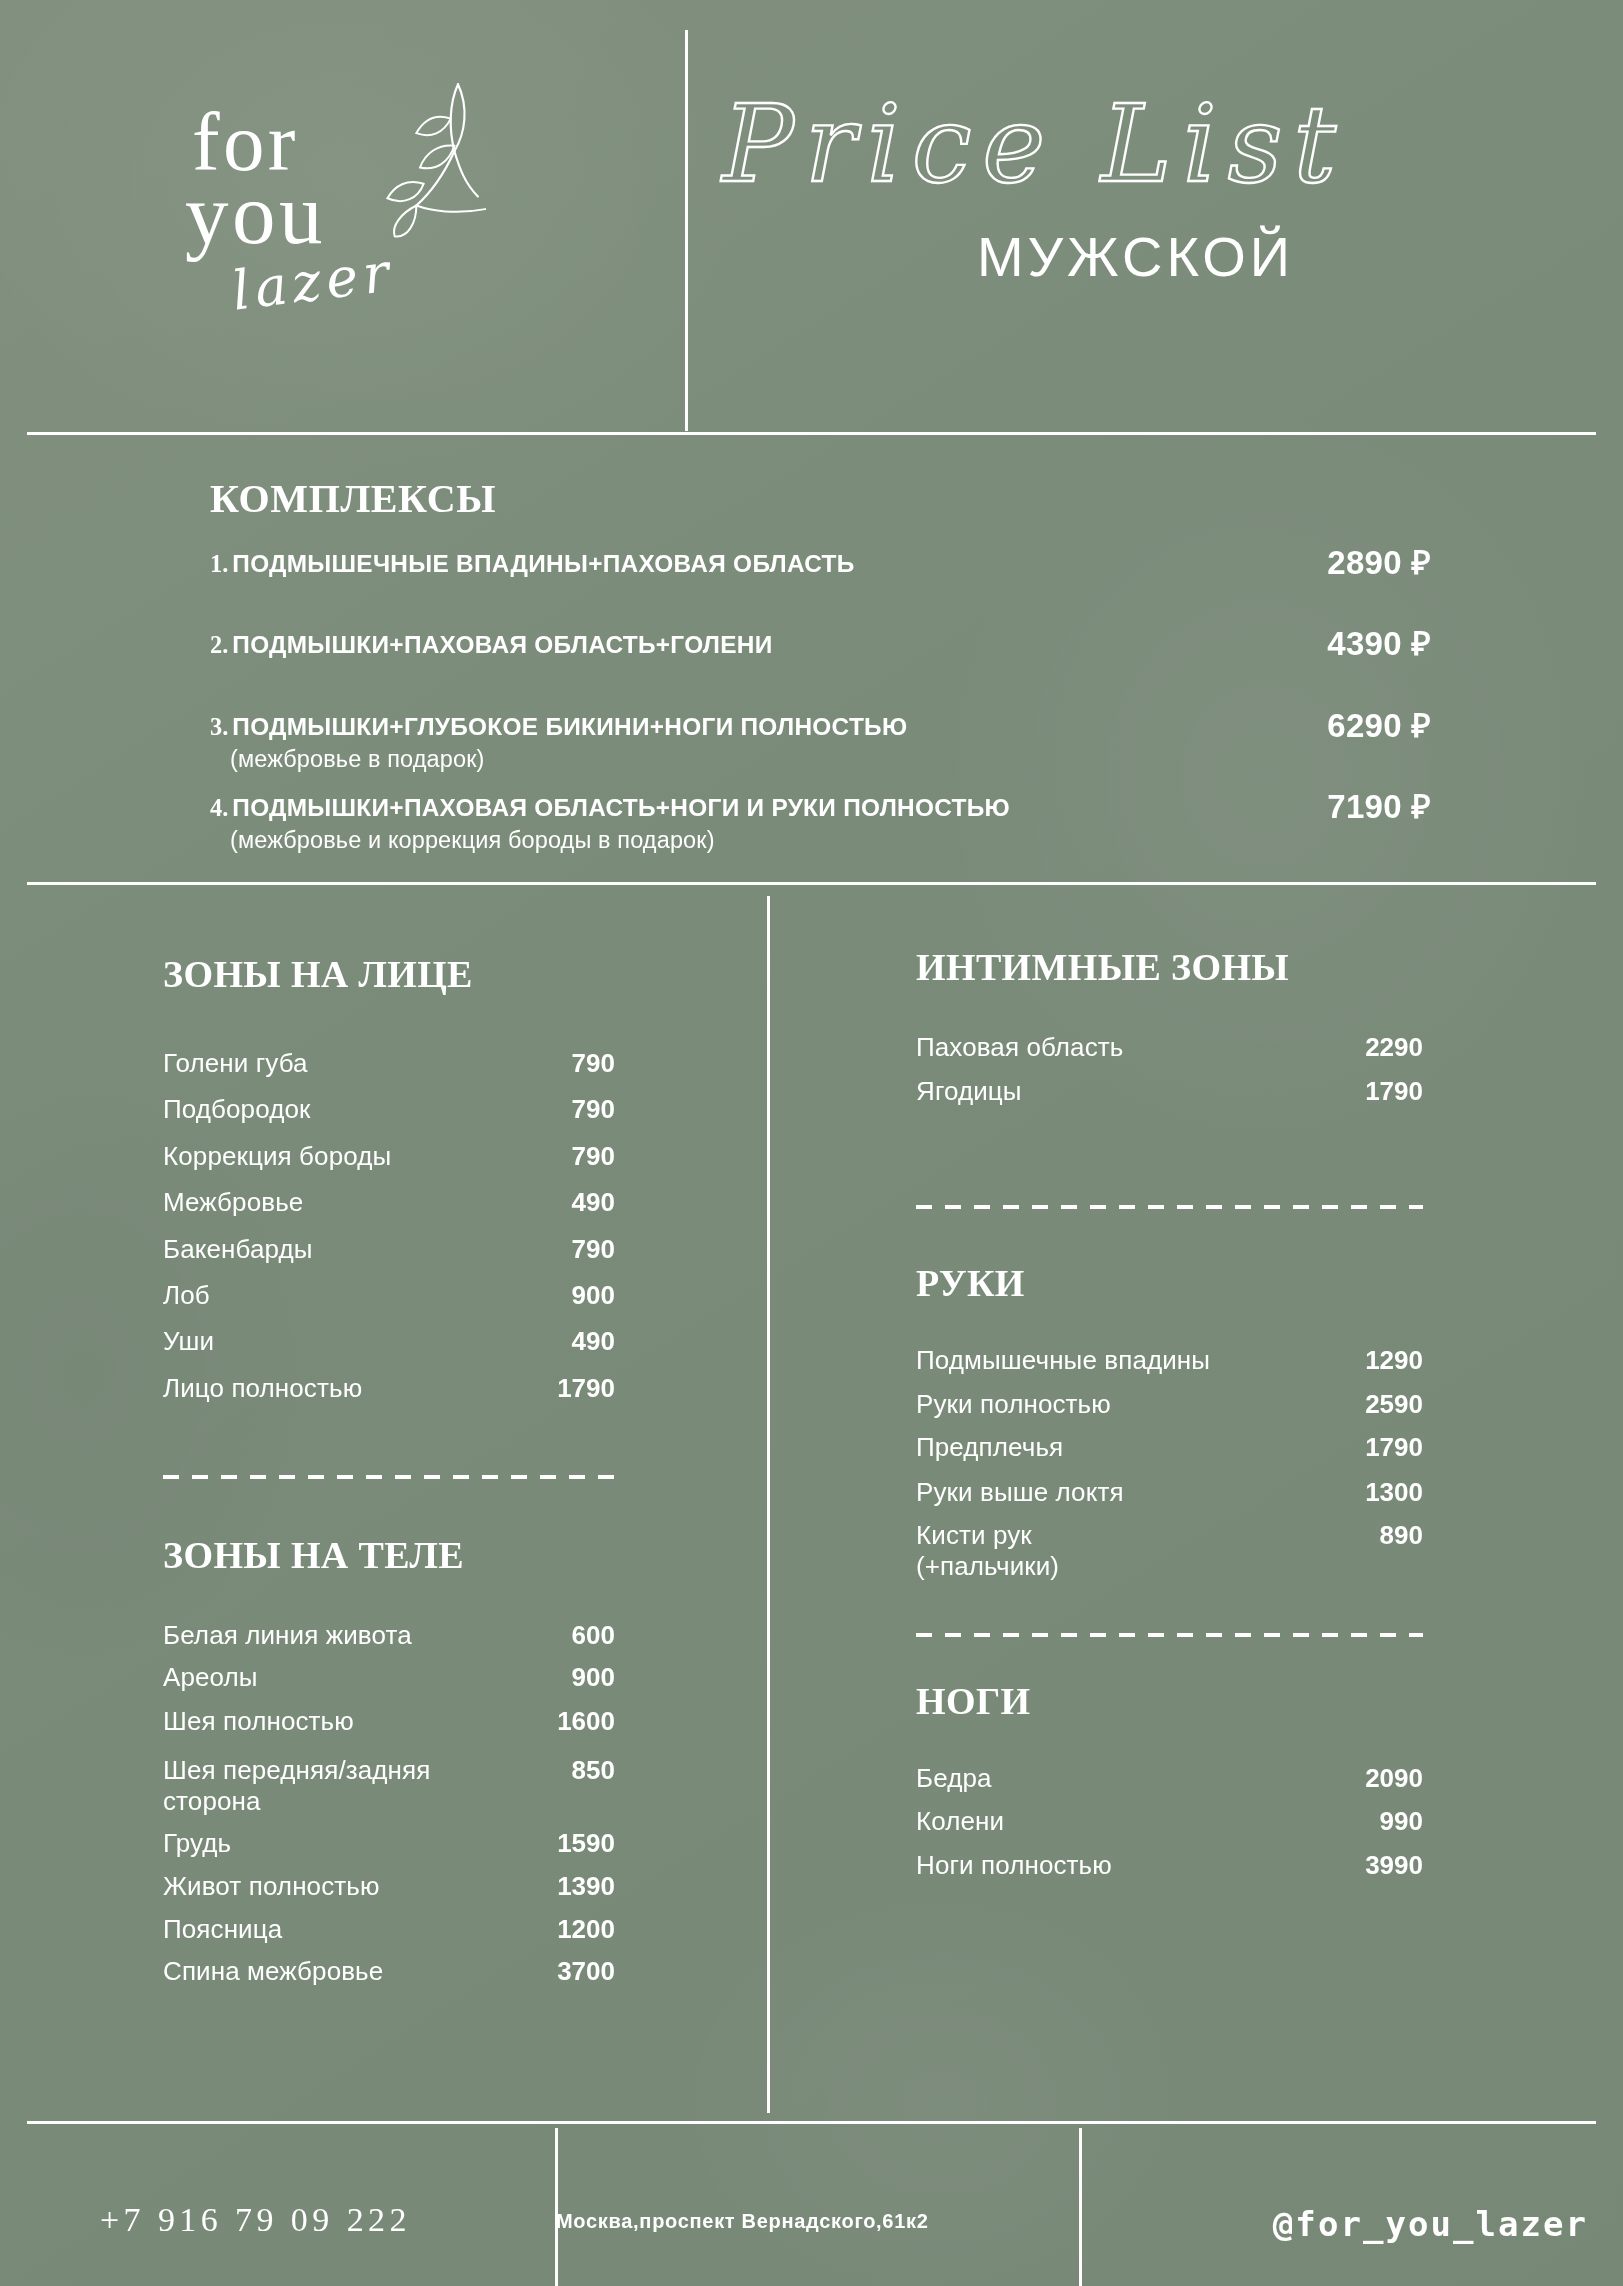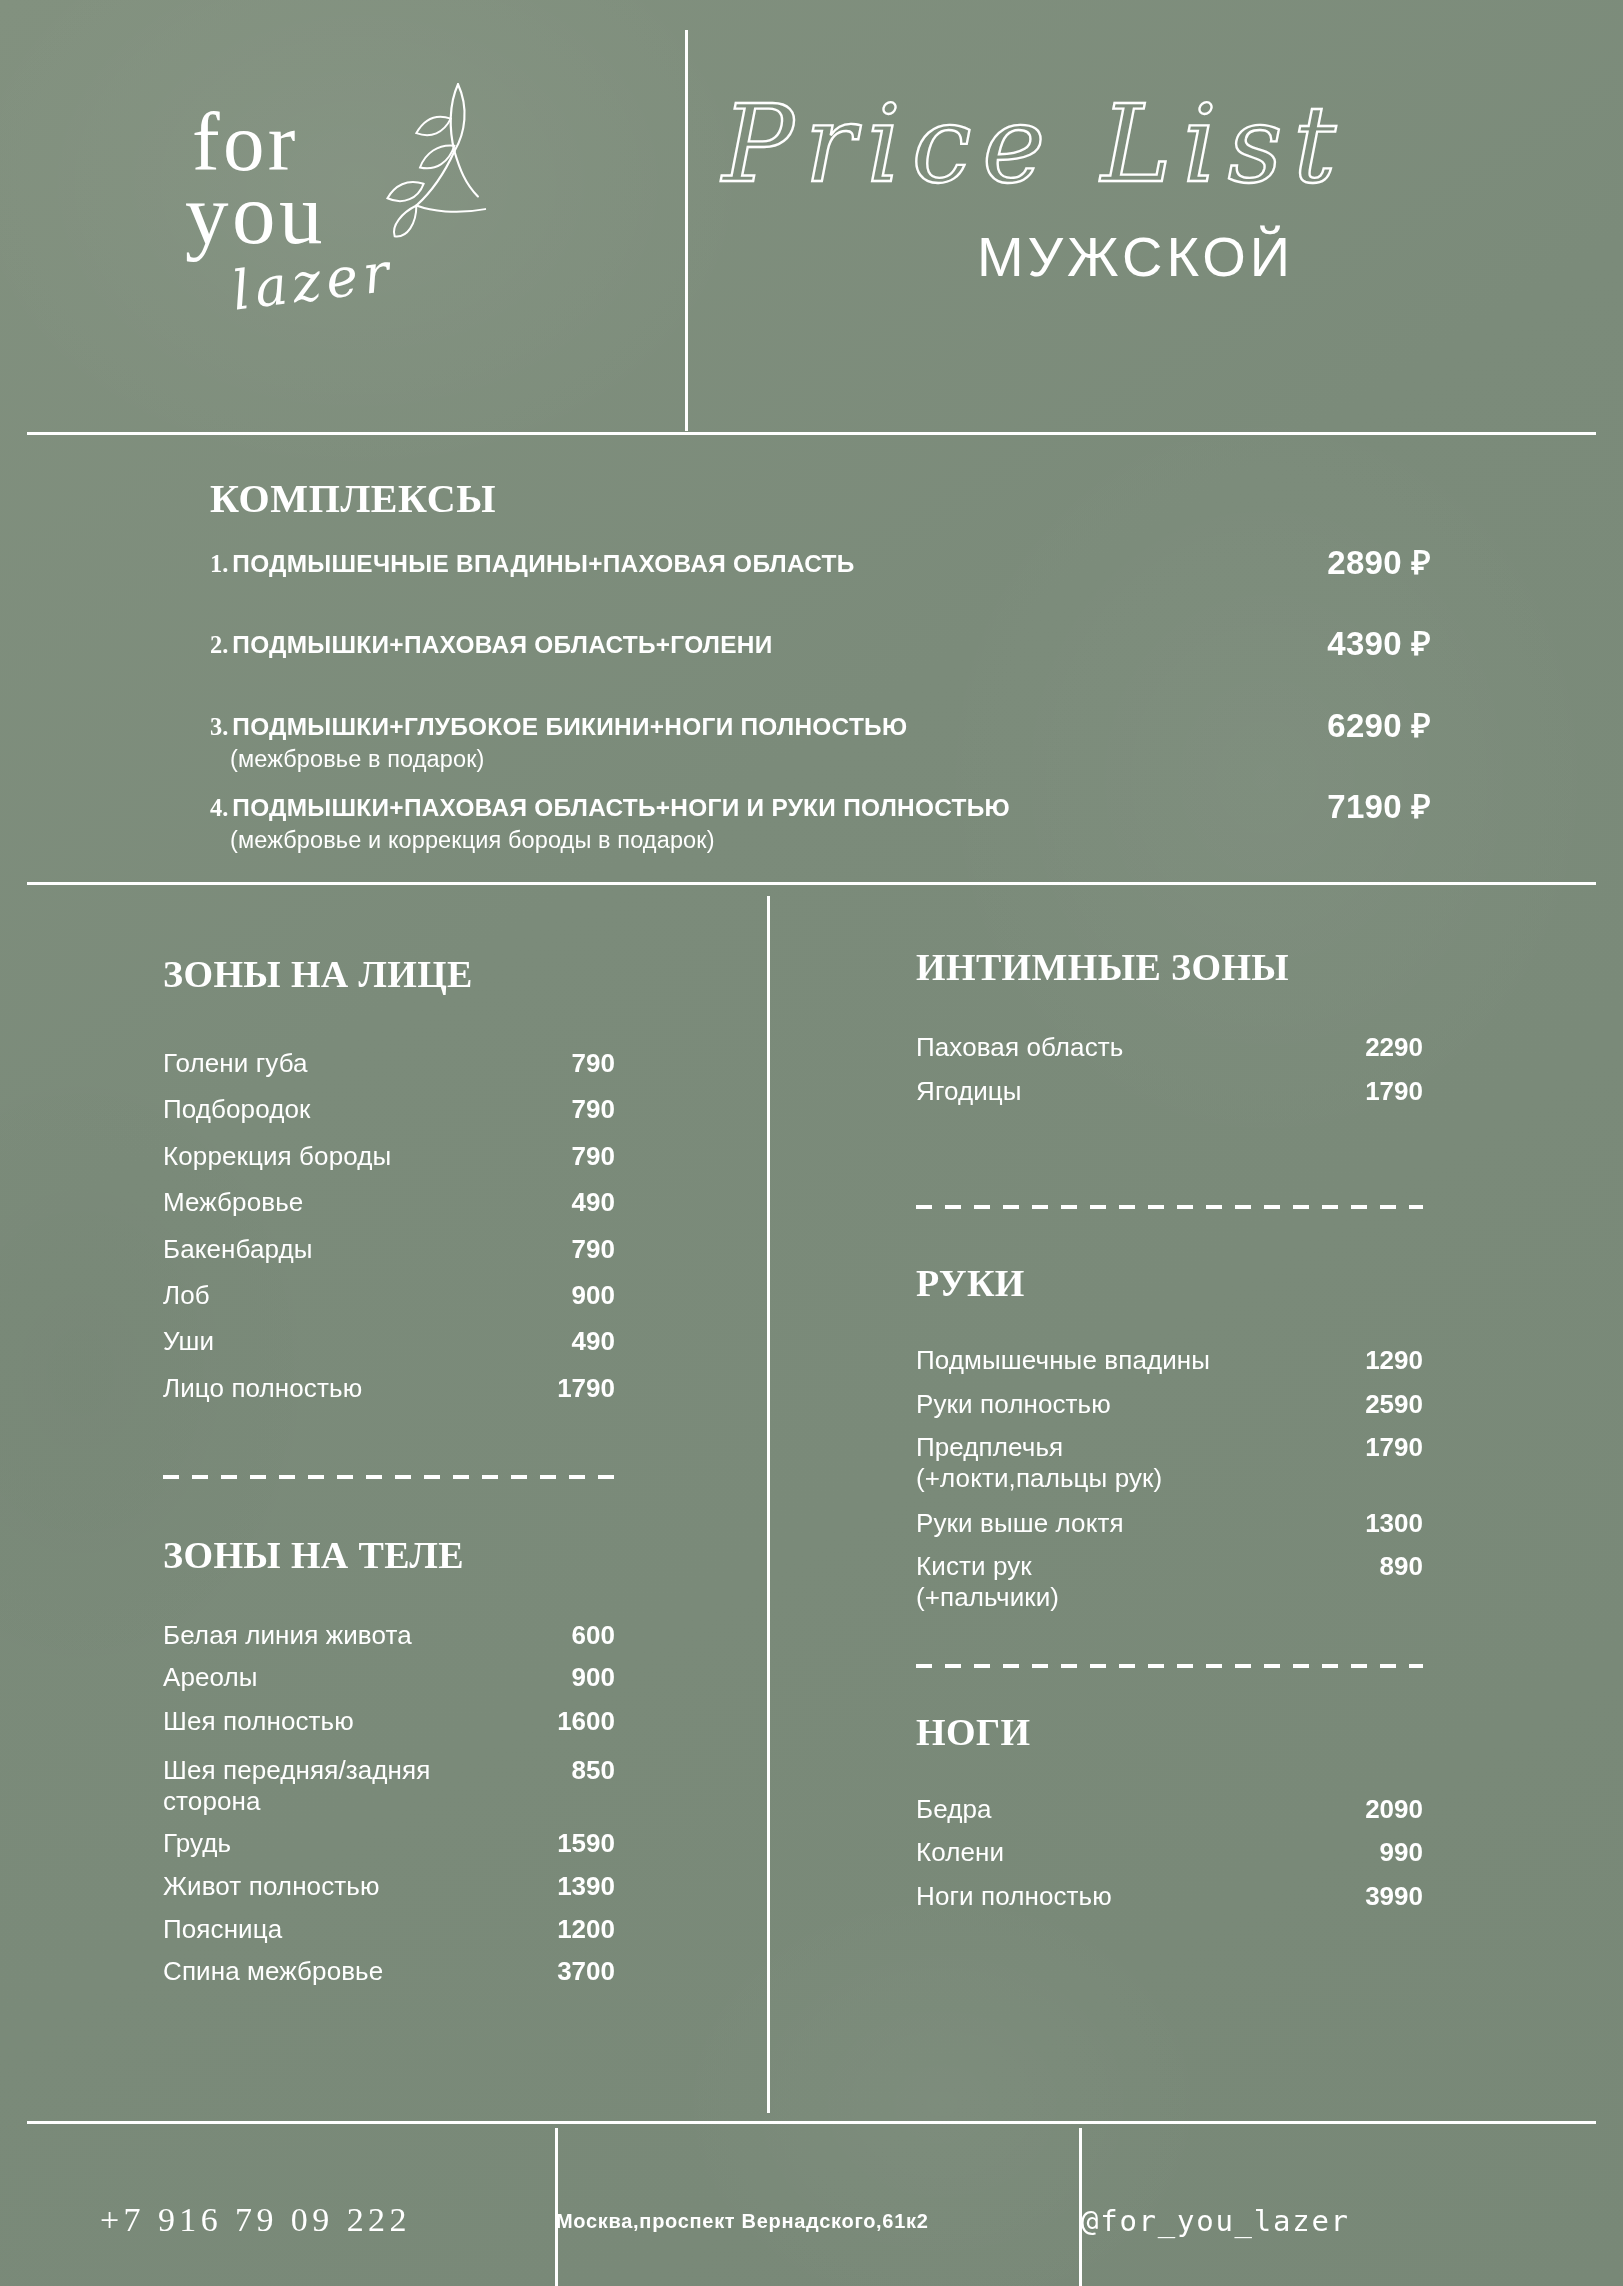"(+локти,пальцы рук)" div.psub { html: <div>(+локти,пальцы рук)</div> -> none }
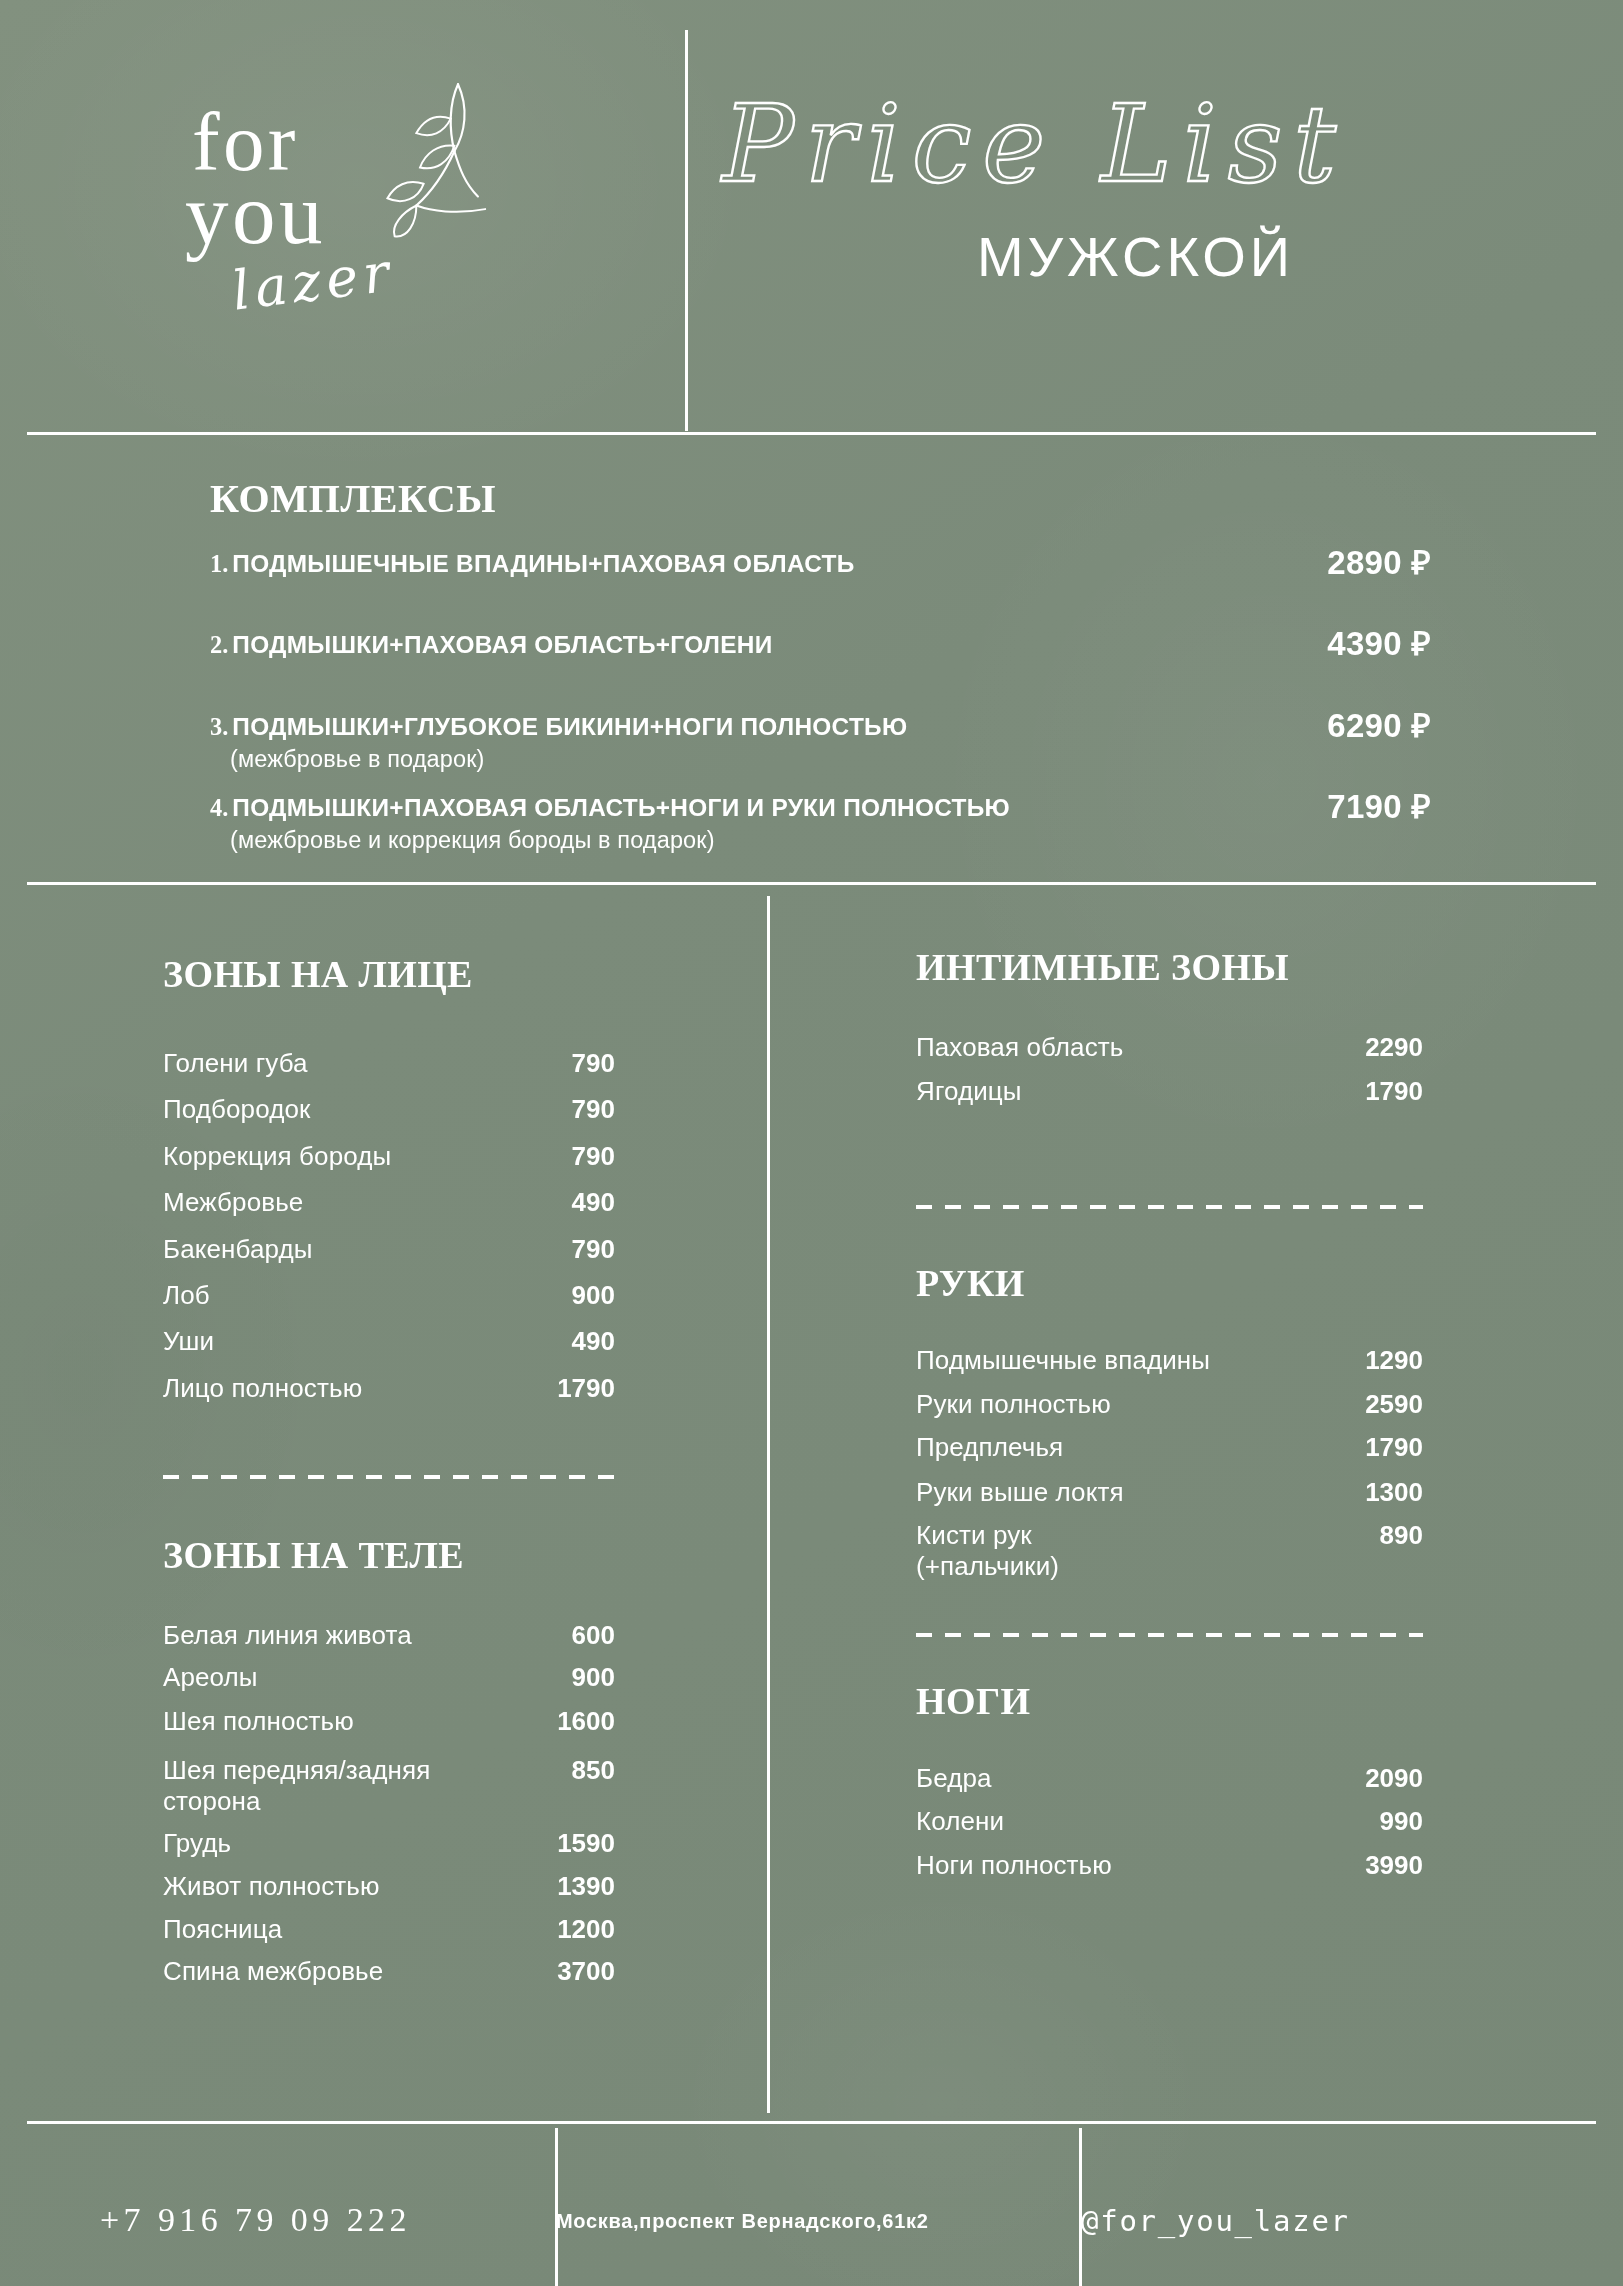"@for_you_lazer" .ft-insta { font-size: 29px -> 34px; font-weight: 400 -> 700; text-align: left -> right }
